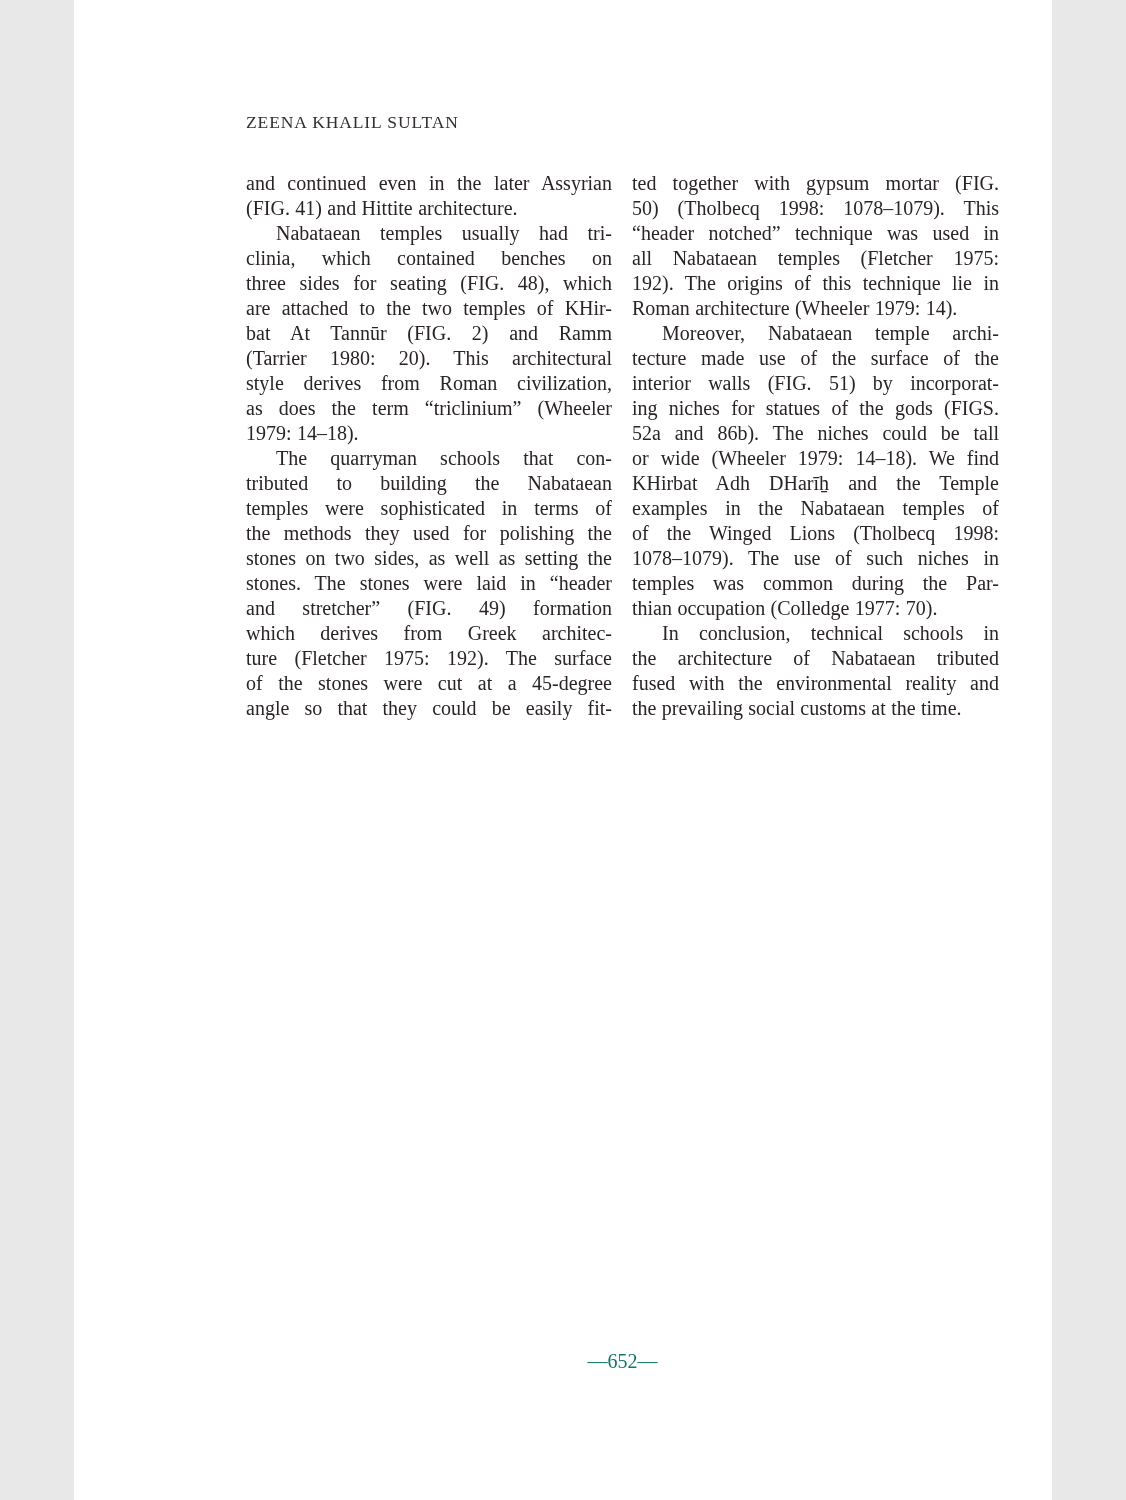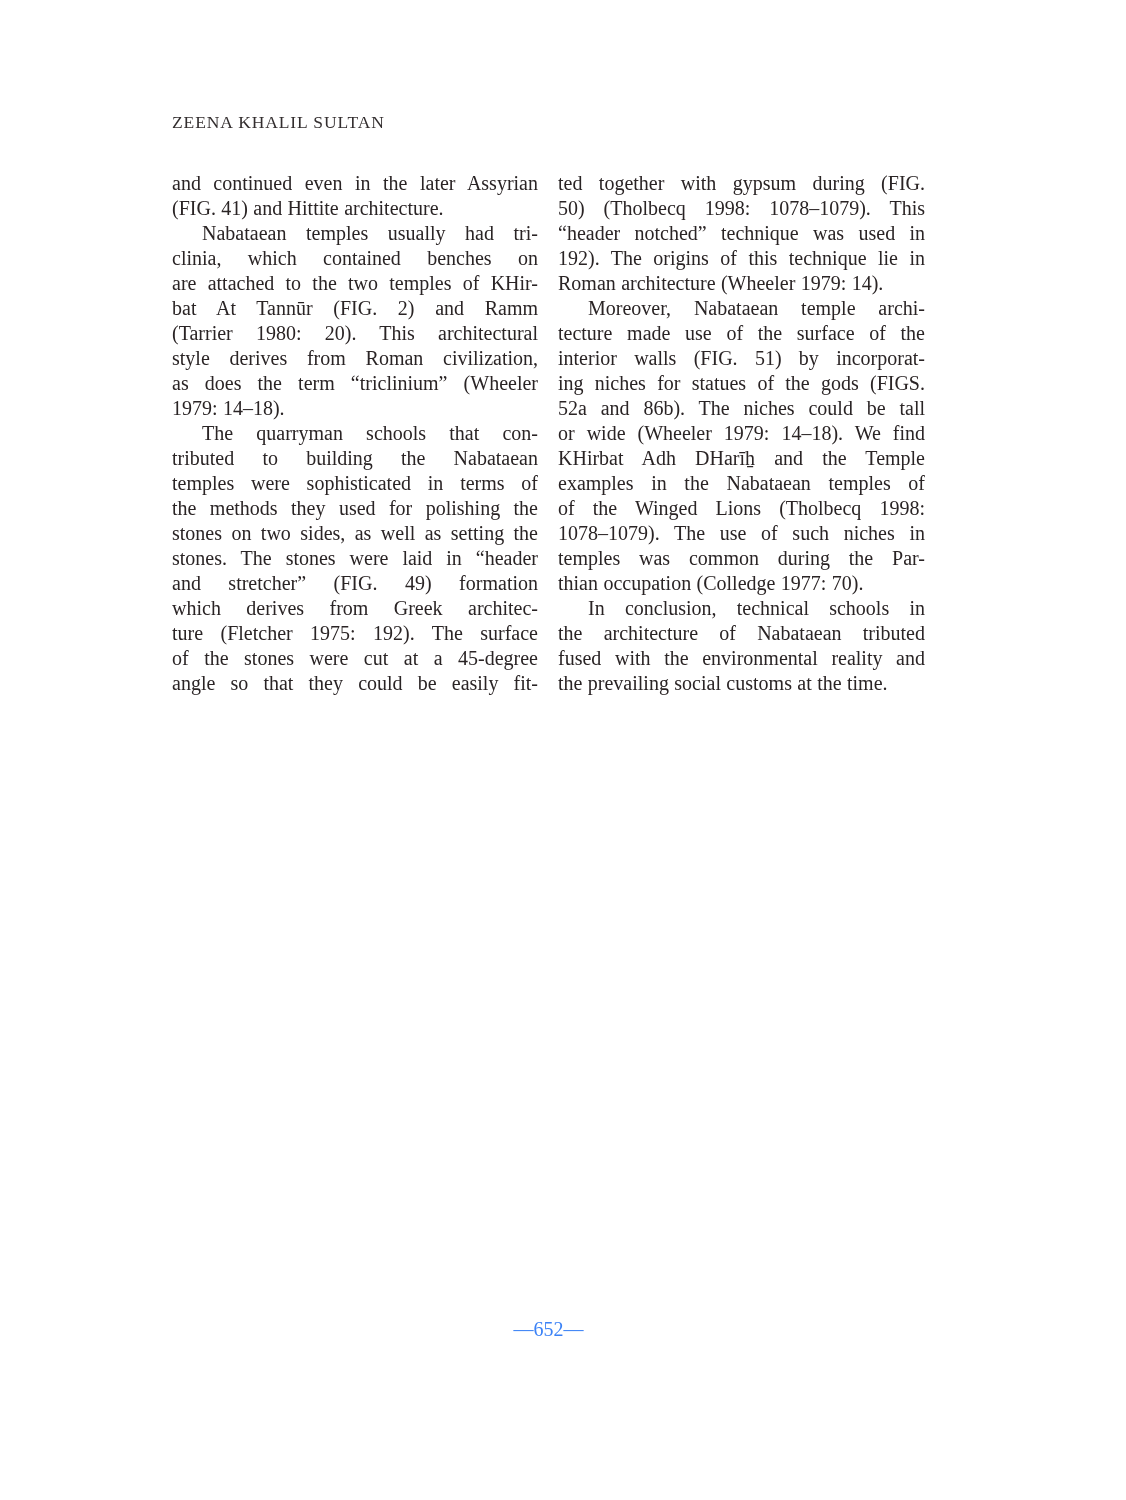"ZEENA KHALIL SULTAN" .page { width: 1126px -> 978px }
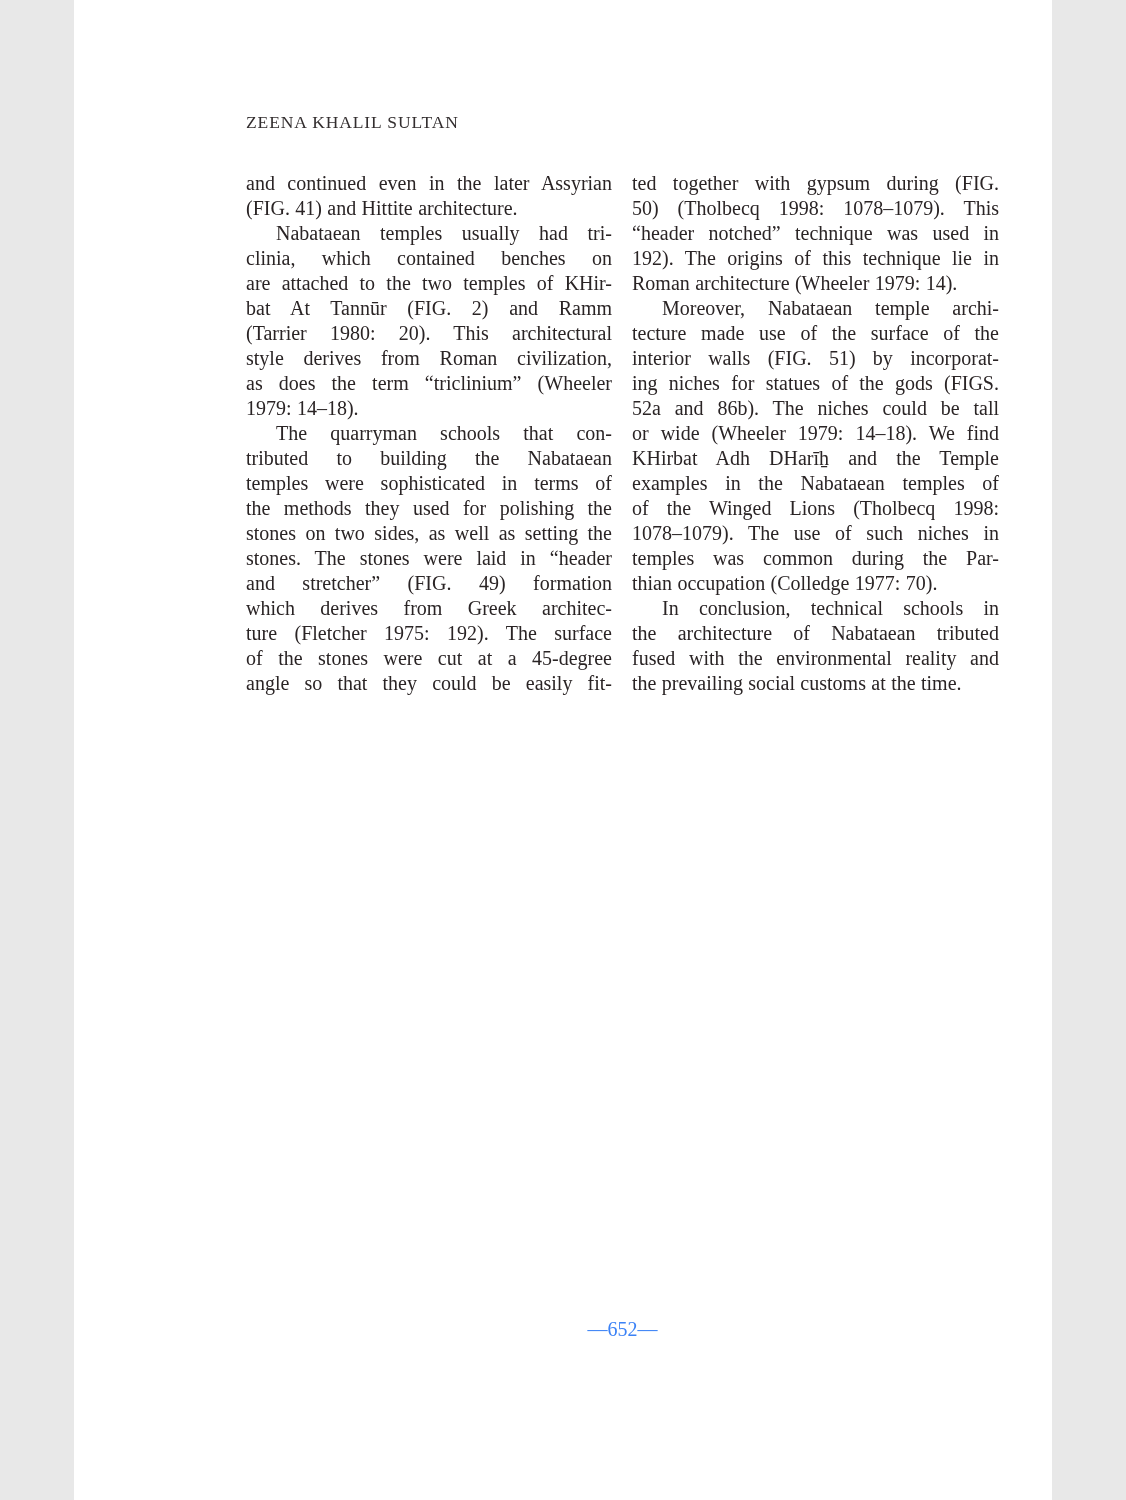"ted together with gypsum during" div.line { text: during -> mortar }
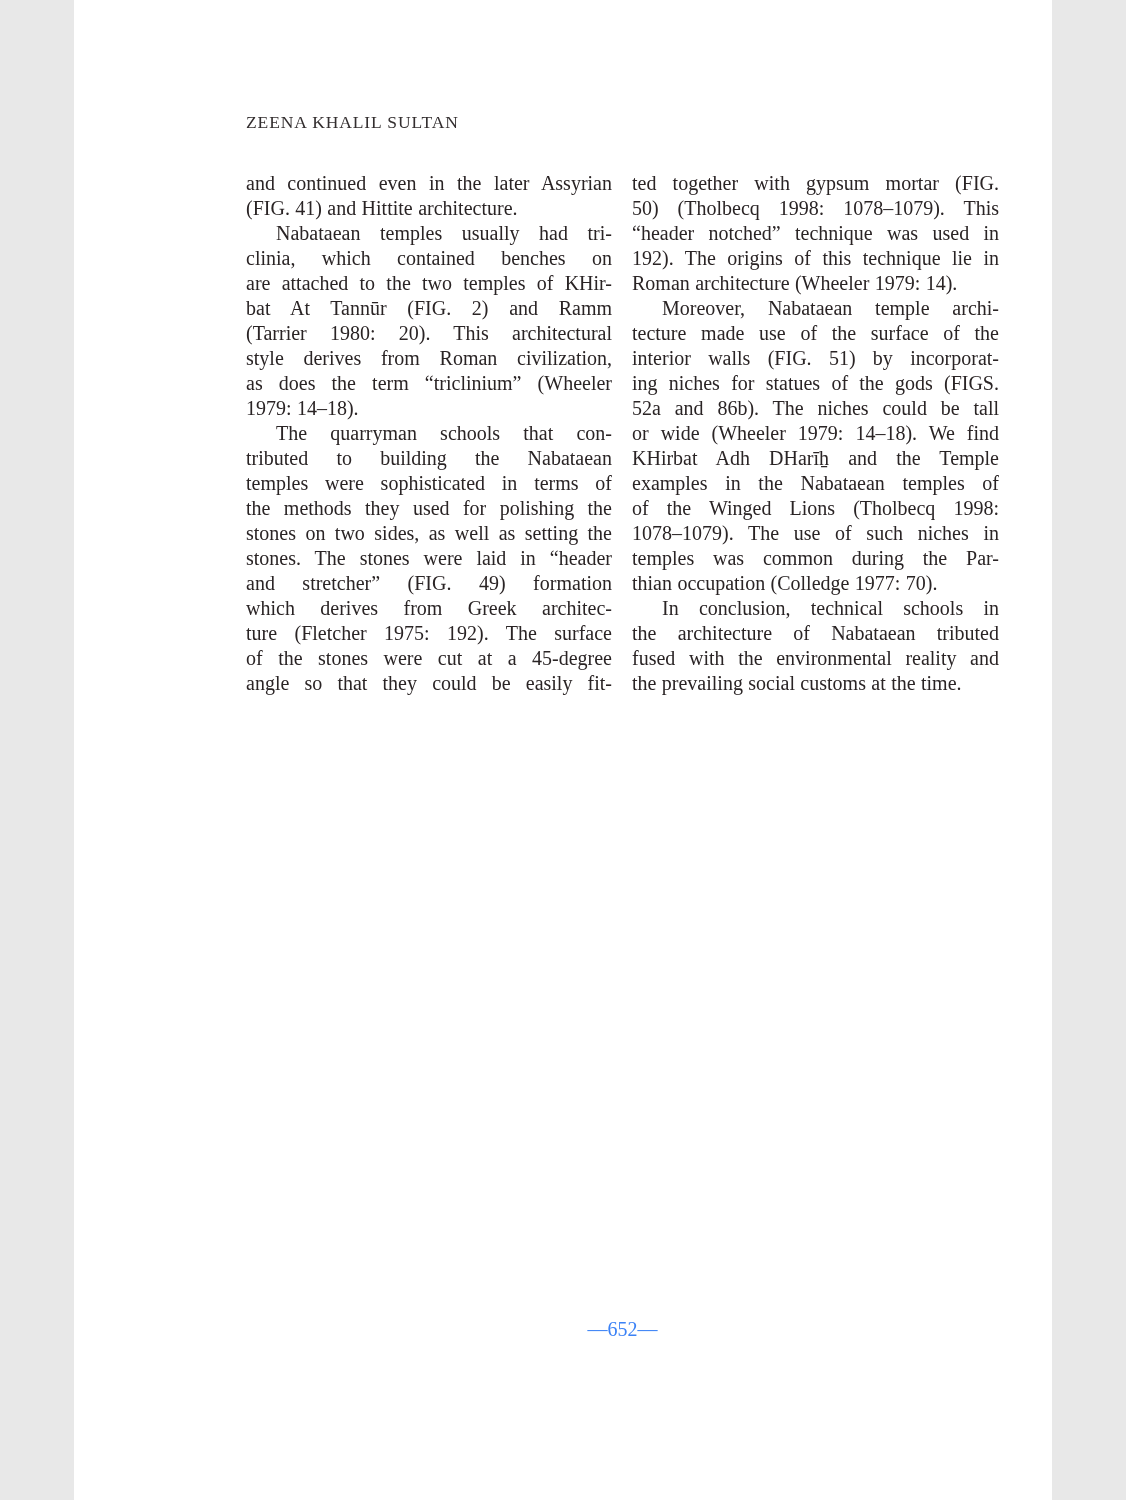"all Nabataean temples (Fletcher 1975:" div.line { html: none -> <div>all Nabataean temples (Fletcher 1975:</div> }
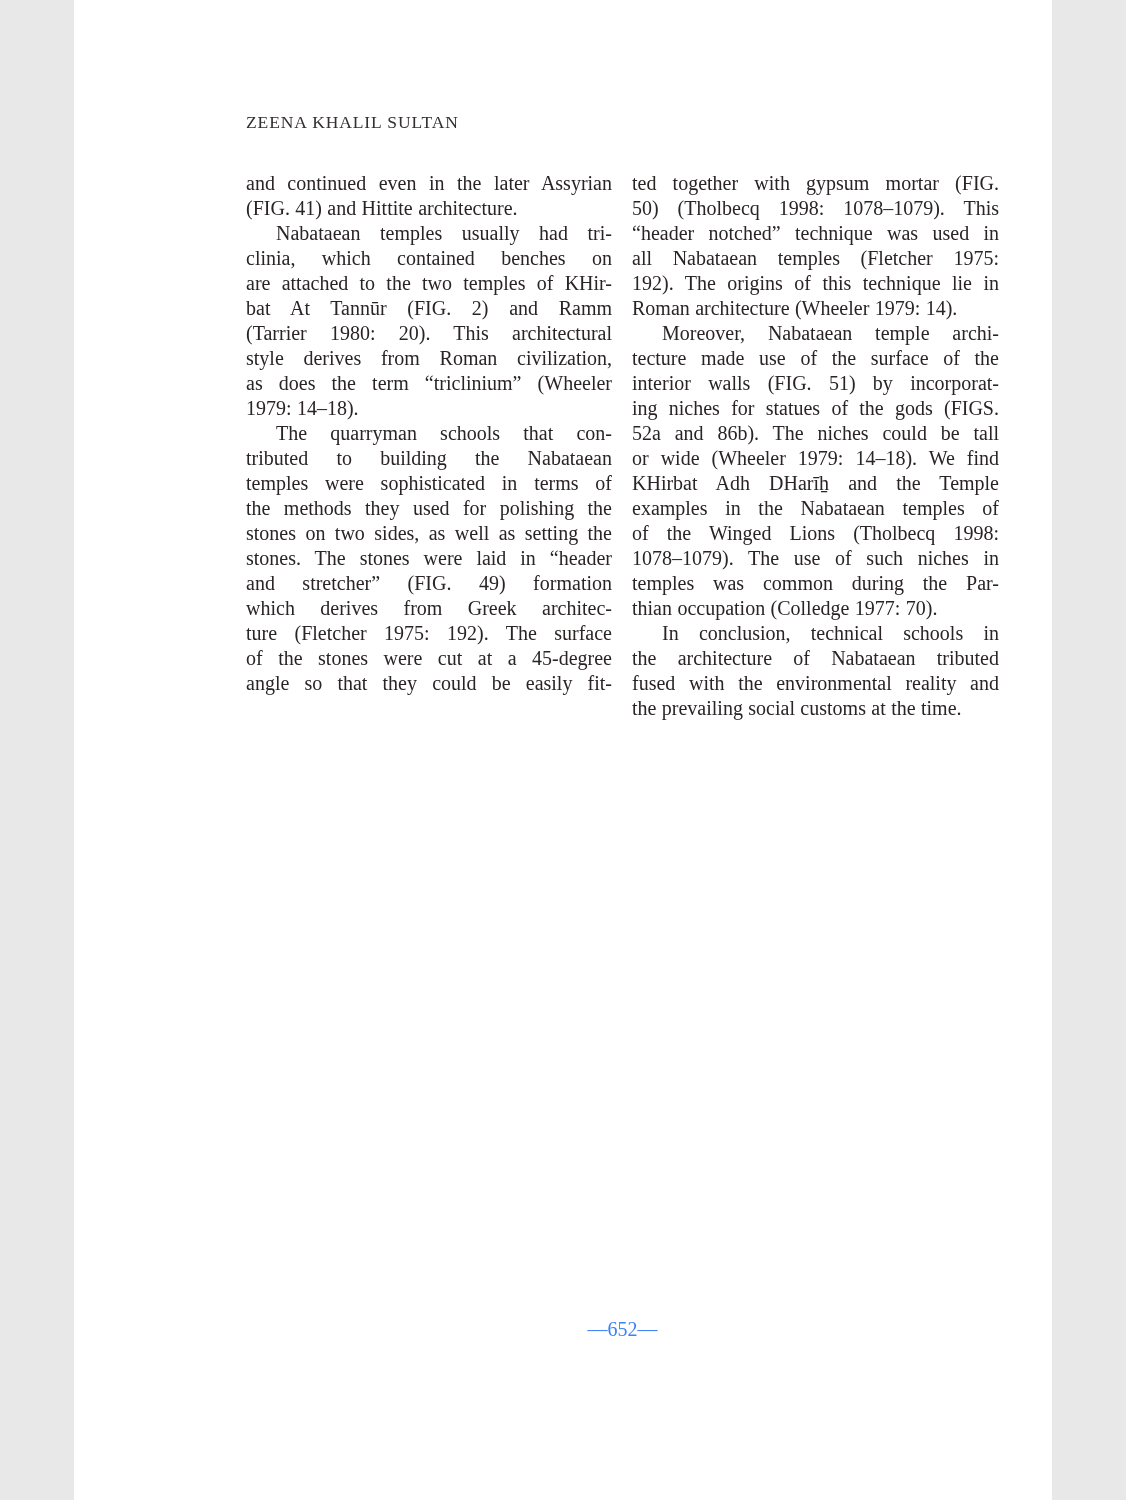"three sides for seating (FIG." div.line { html: none -> <div>three sides for seating (FIG. 48), which</div> }
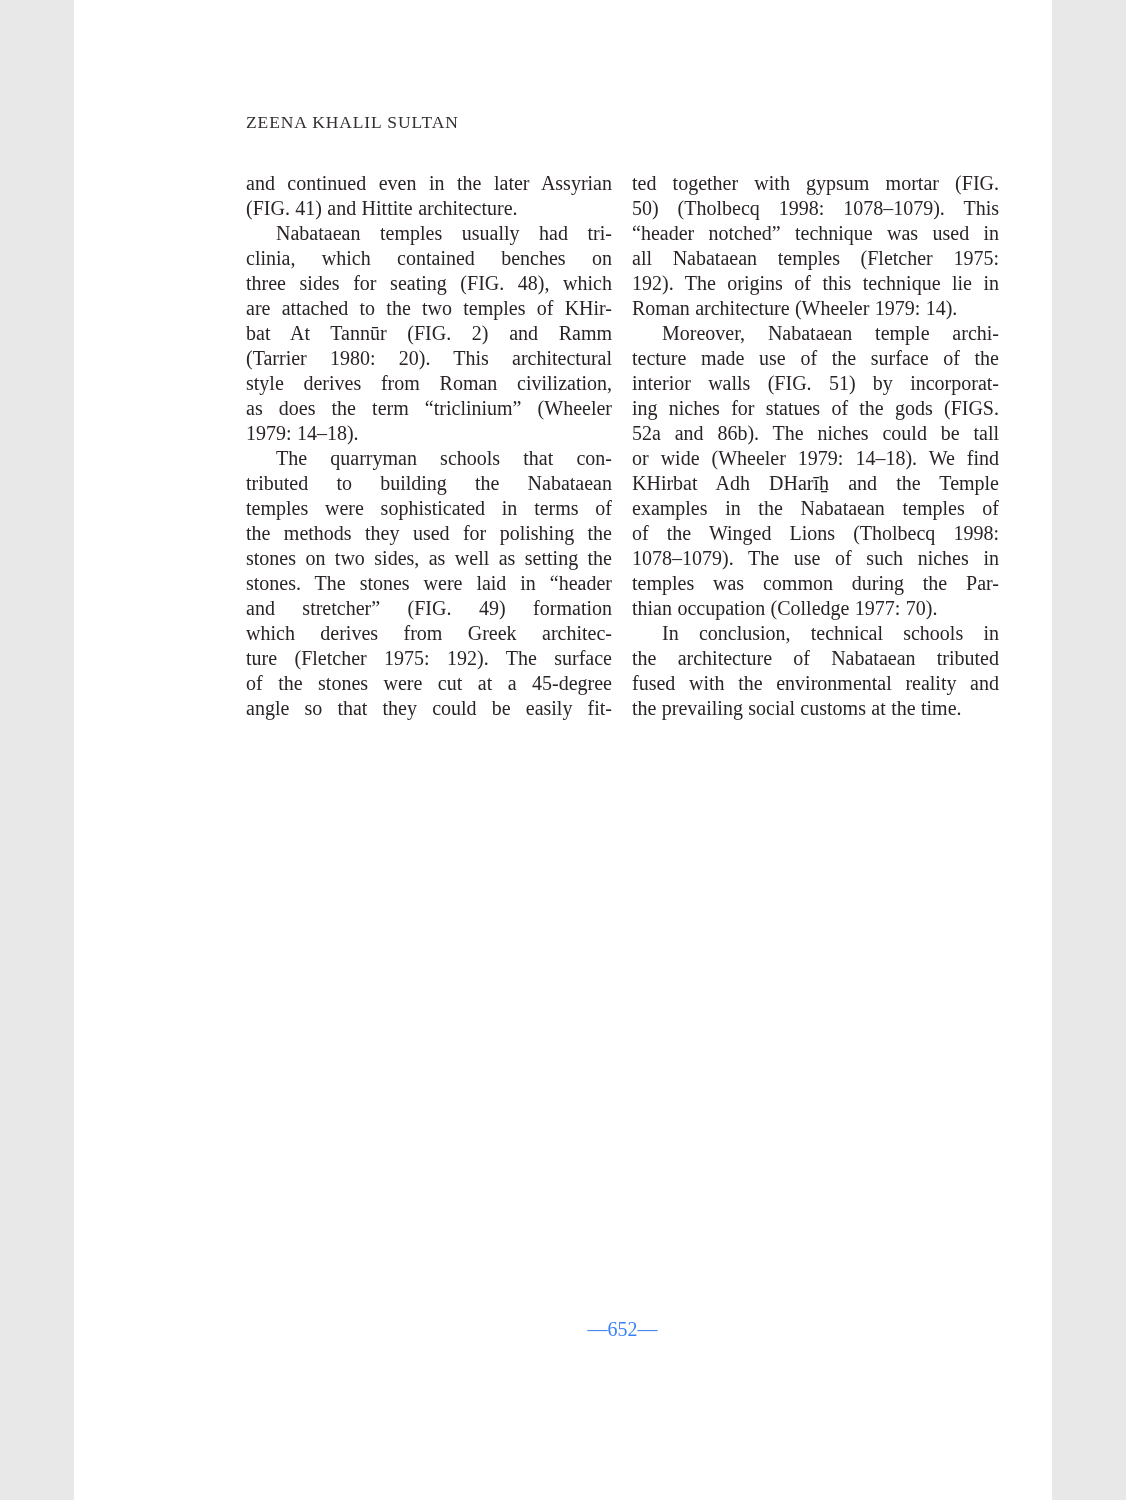"—652—" .page-number { color: #3b82f6 -> #0f766e; top: 1317px -> 1349px }
